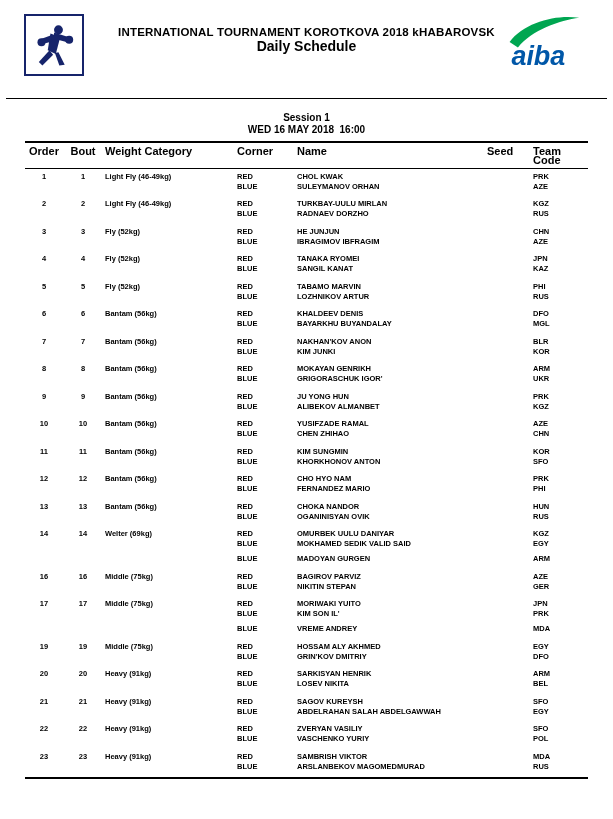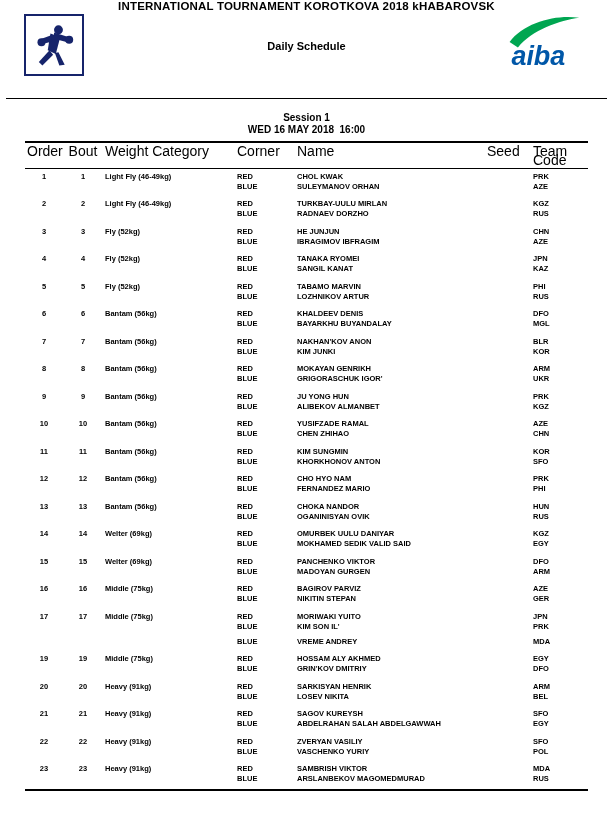"INTERNATIONAL TOURNAMENT KOROTKOVA 2018" .titles { padding-top: none -> 26px }
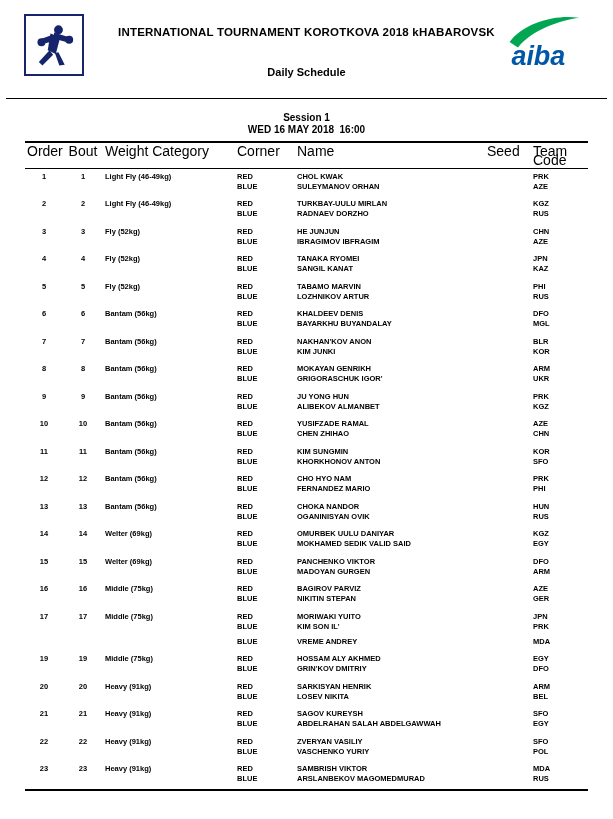"Daily Schedule" .doc-subtitle { font-size: 11px -> 14px; margin-top: 28px -> 0 }
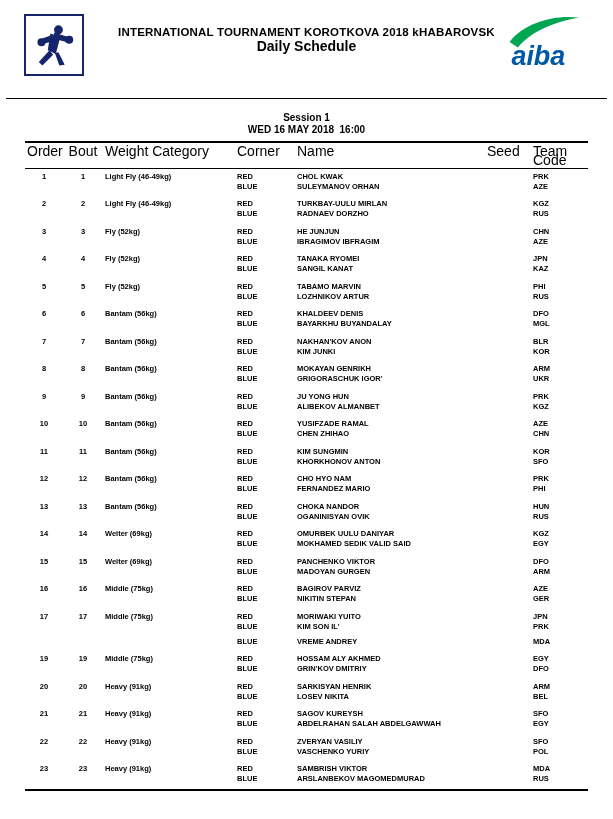"Order" th { font-size: 14px -> 11px; font-weight: normal -> bold }
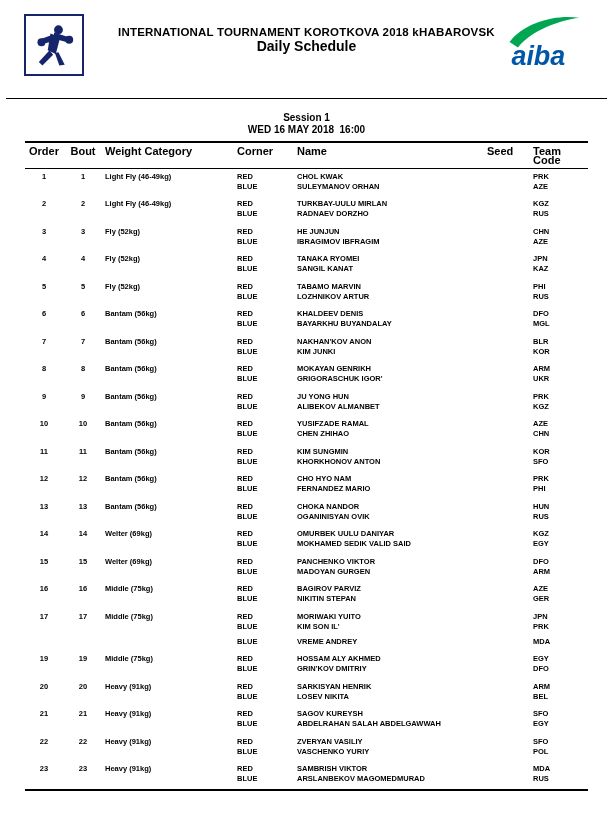"15" tr.row-red { html: <tr> <td>15</td> <td>15</td> <td>Welter (69kg)</td> <td>RED</td> <td>PANCHENKO VIKTOR</td> <td></td> <td>DFO</td> </tr> -> none }
